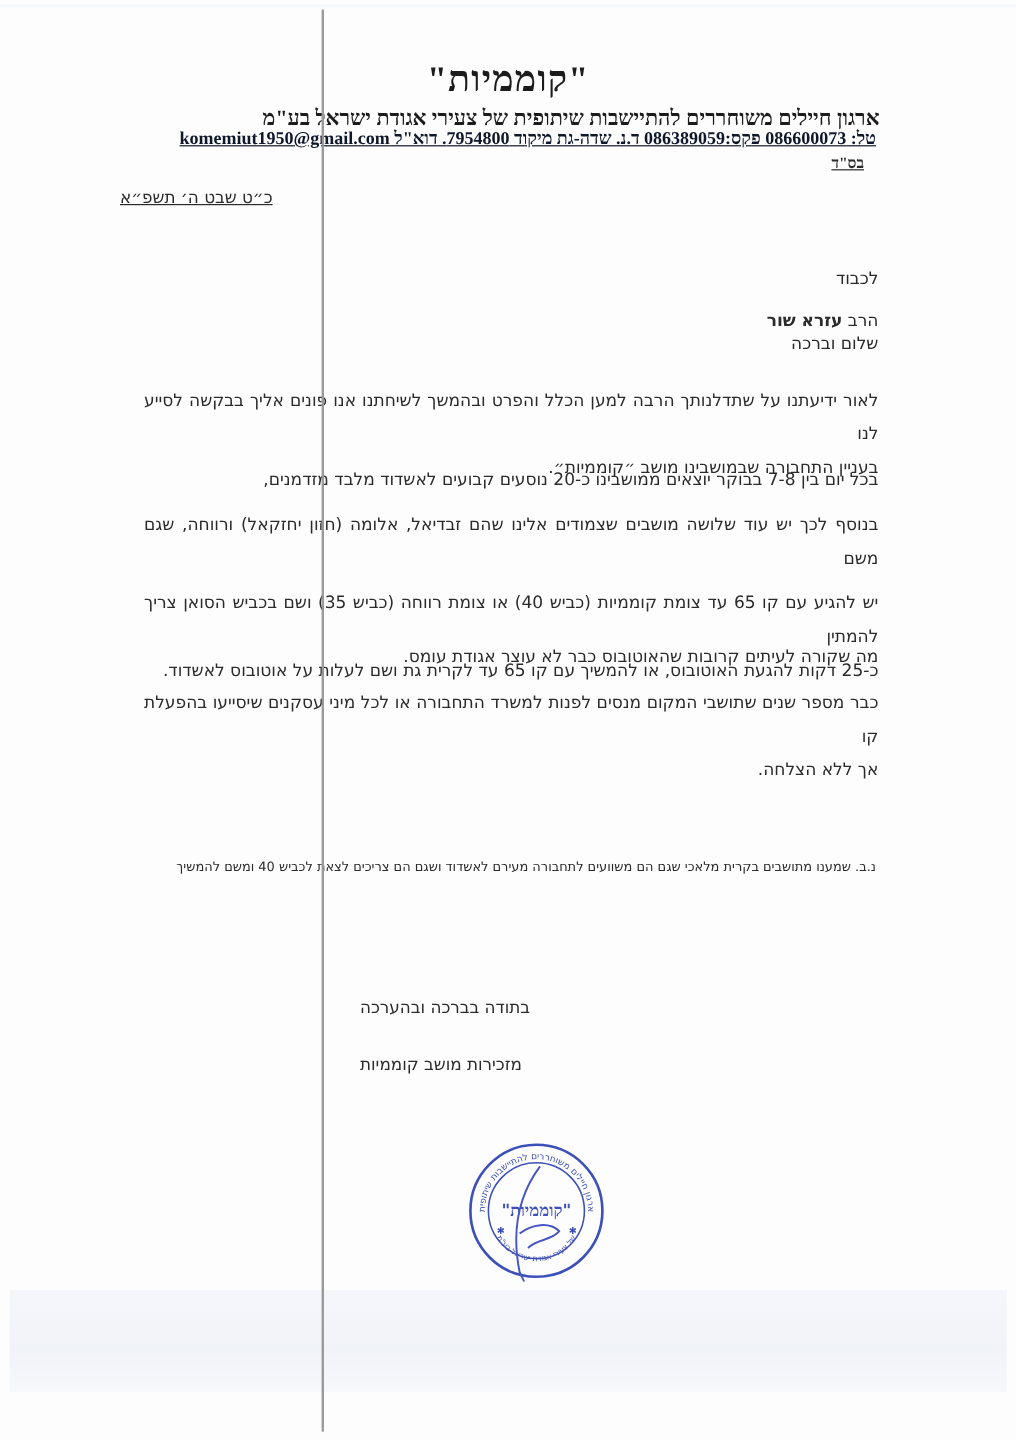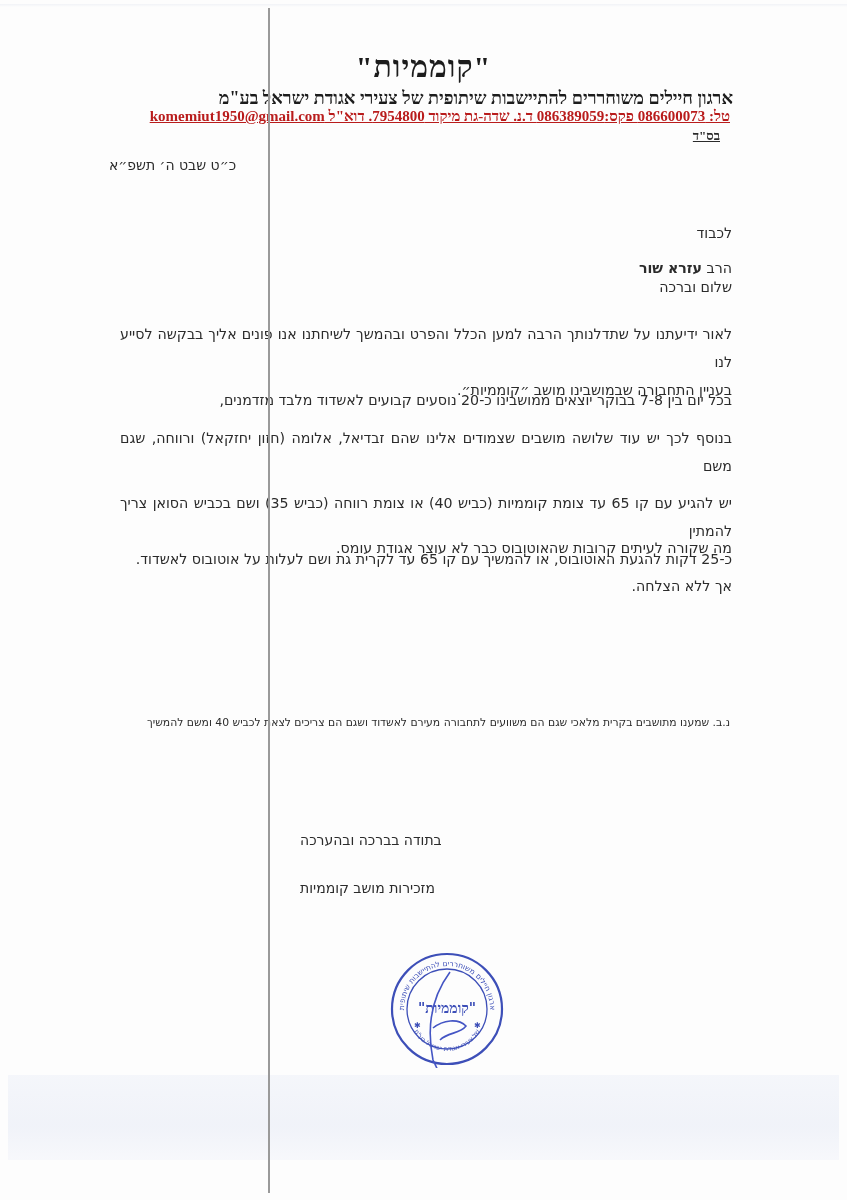"טל: 086600073 פקס:086389059 ד.נ. שדה-גת" .org-contact { color: #b91c1c -> #0f172a }
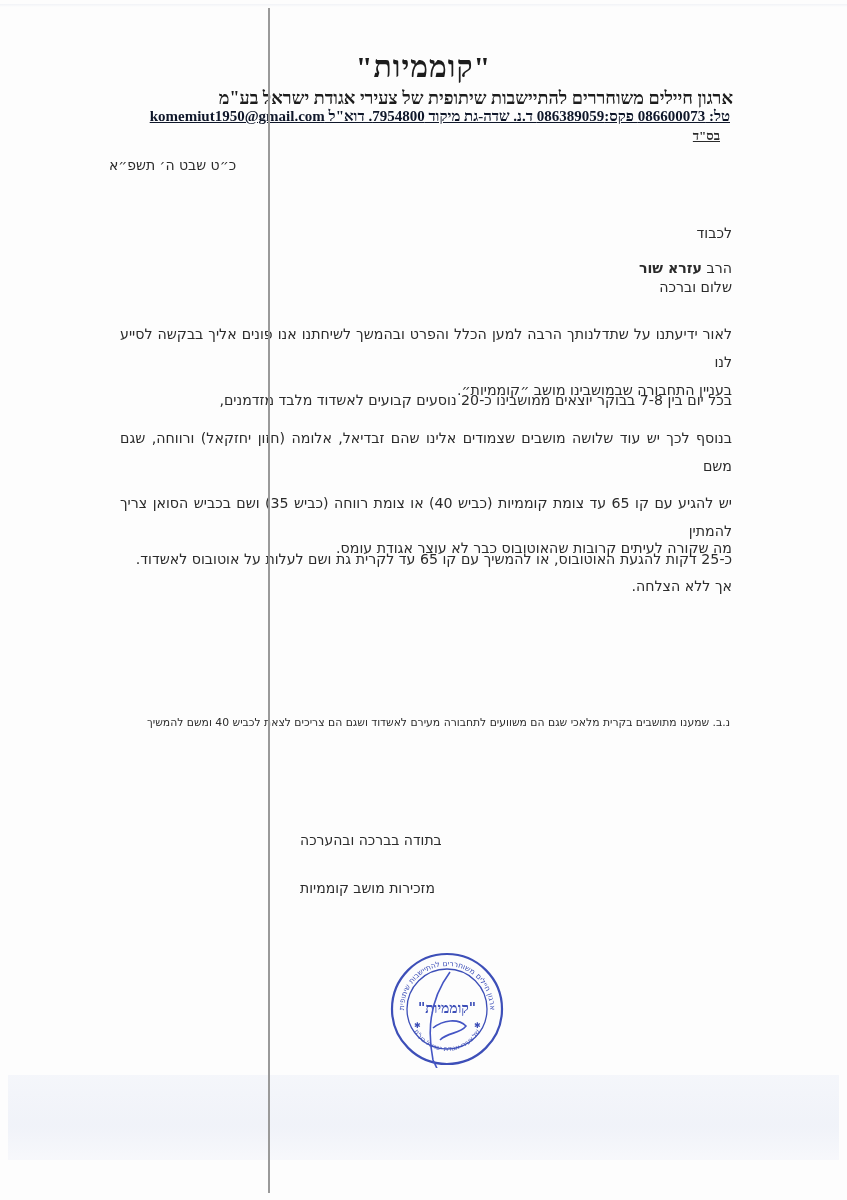"כ״ט שבט ה׳ תשפ״א" .date { text-align: center -> left; text-decoration: none -> underline }
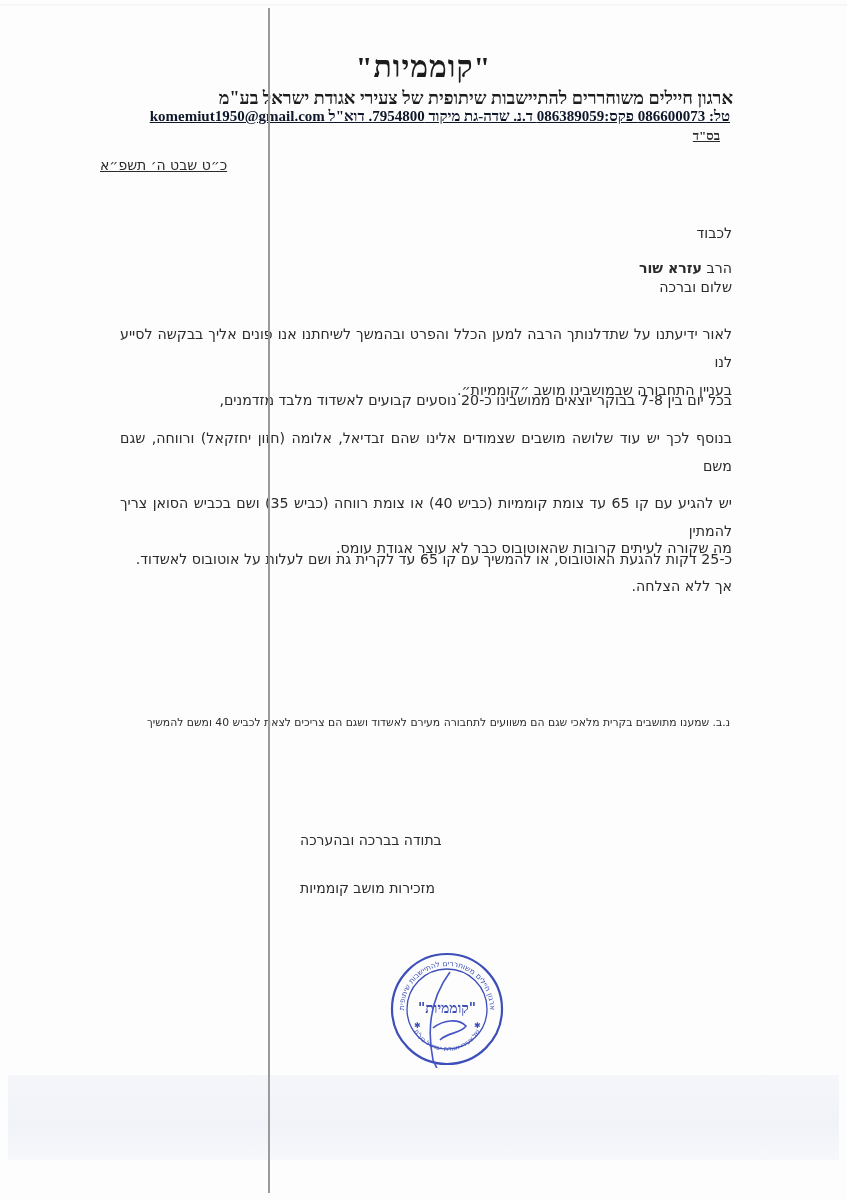"כבר מספר שנים שתושבי המקום" div { html: none -> <div>כבר מספר שנים שתושבי המקום מנסים לפנות למשרד התחבורה או לכל מיני עסקנים שיסייעו בהפעלת קו</div> }
